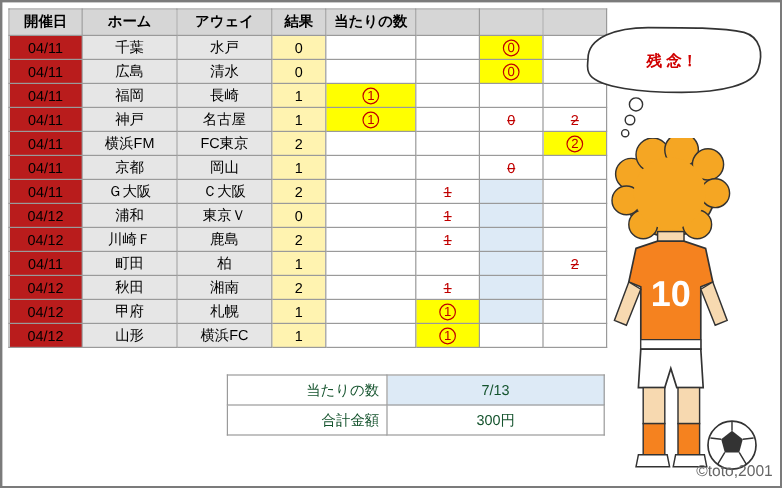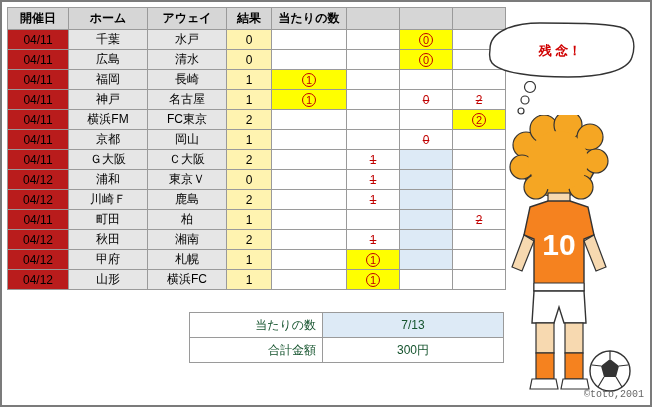"©toto,2001" .credit { font-family: Liberation Mono, monospace -> none; font-size: 10px -> 13px }
